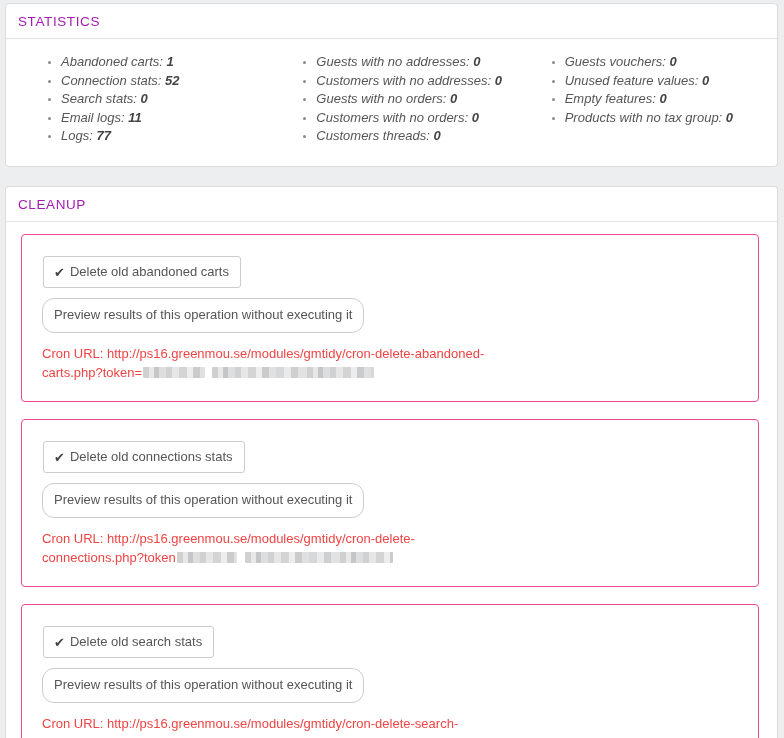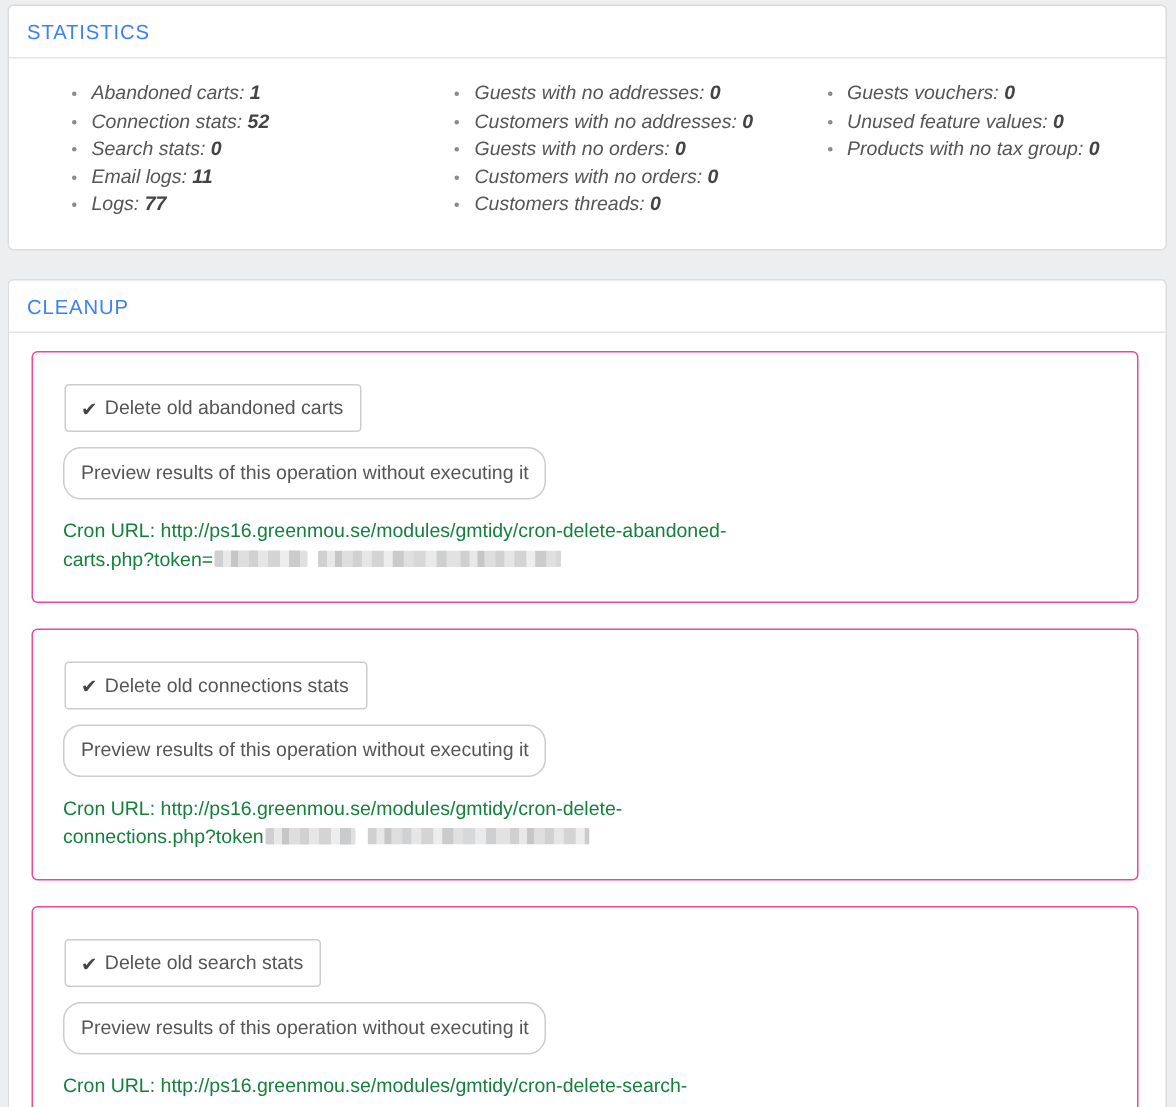"STATISTICS" .panel-heading { color: #3b82f6 -> #a21caf }
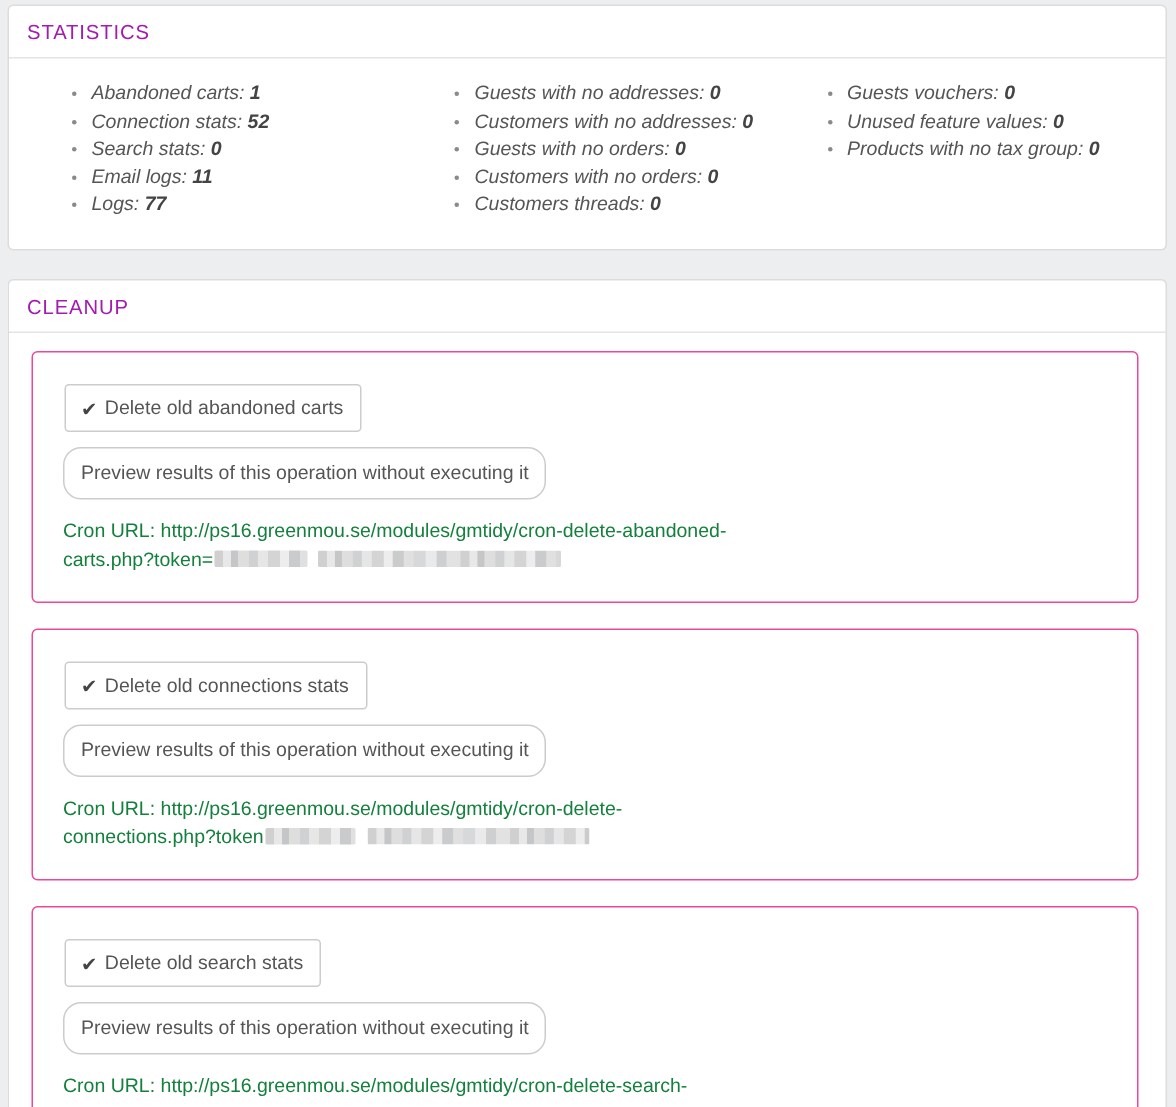"Empty features: 0" li { html: none -> <li> <span>Empty features:</span> <span>0</span> </li> }
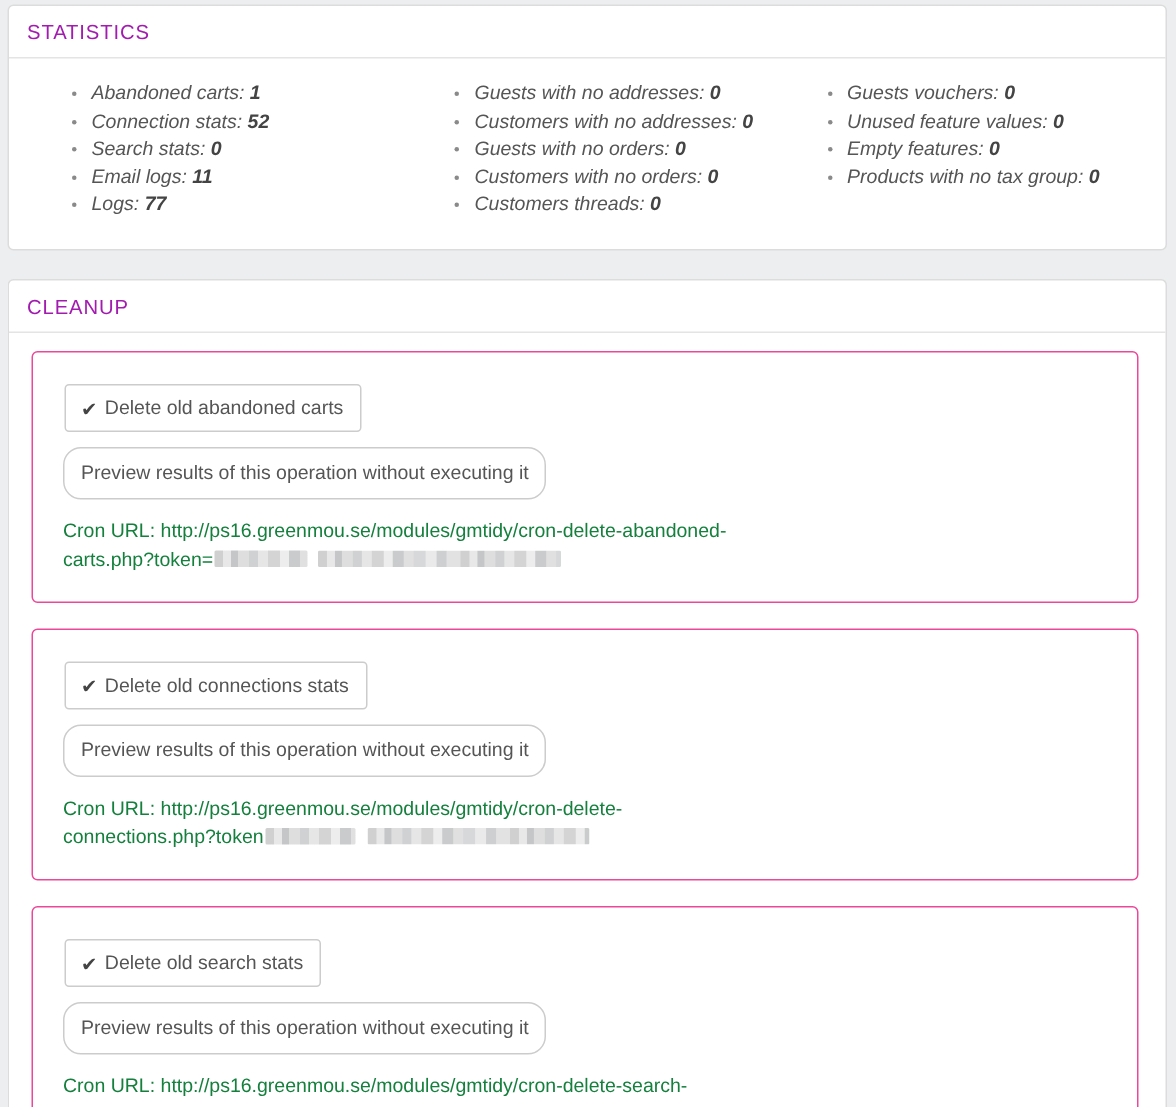"Cron URL:" .cron-url { color: #15803d -> #ef4444 }
